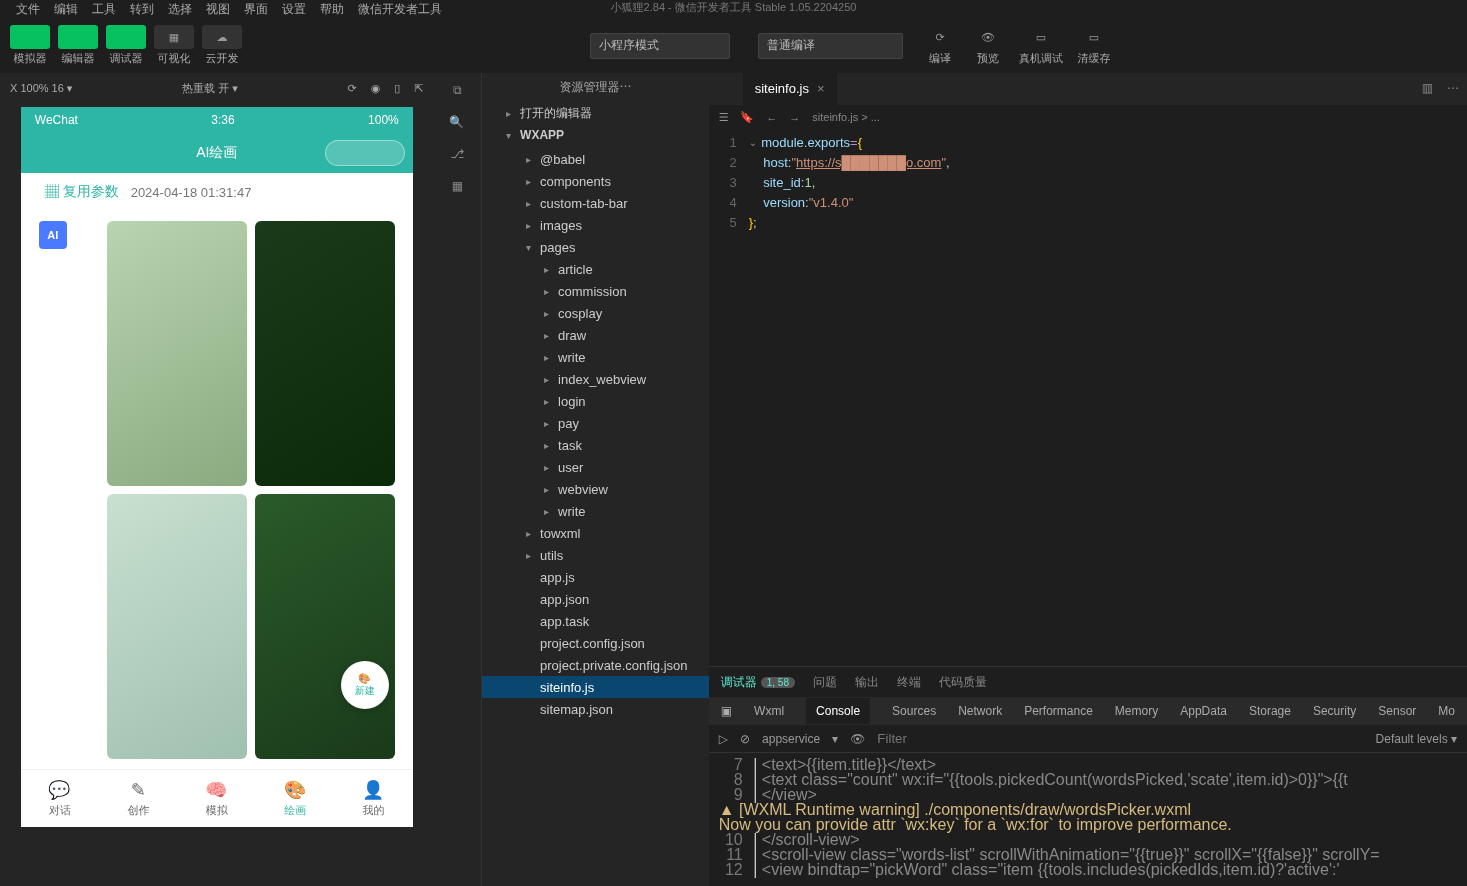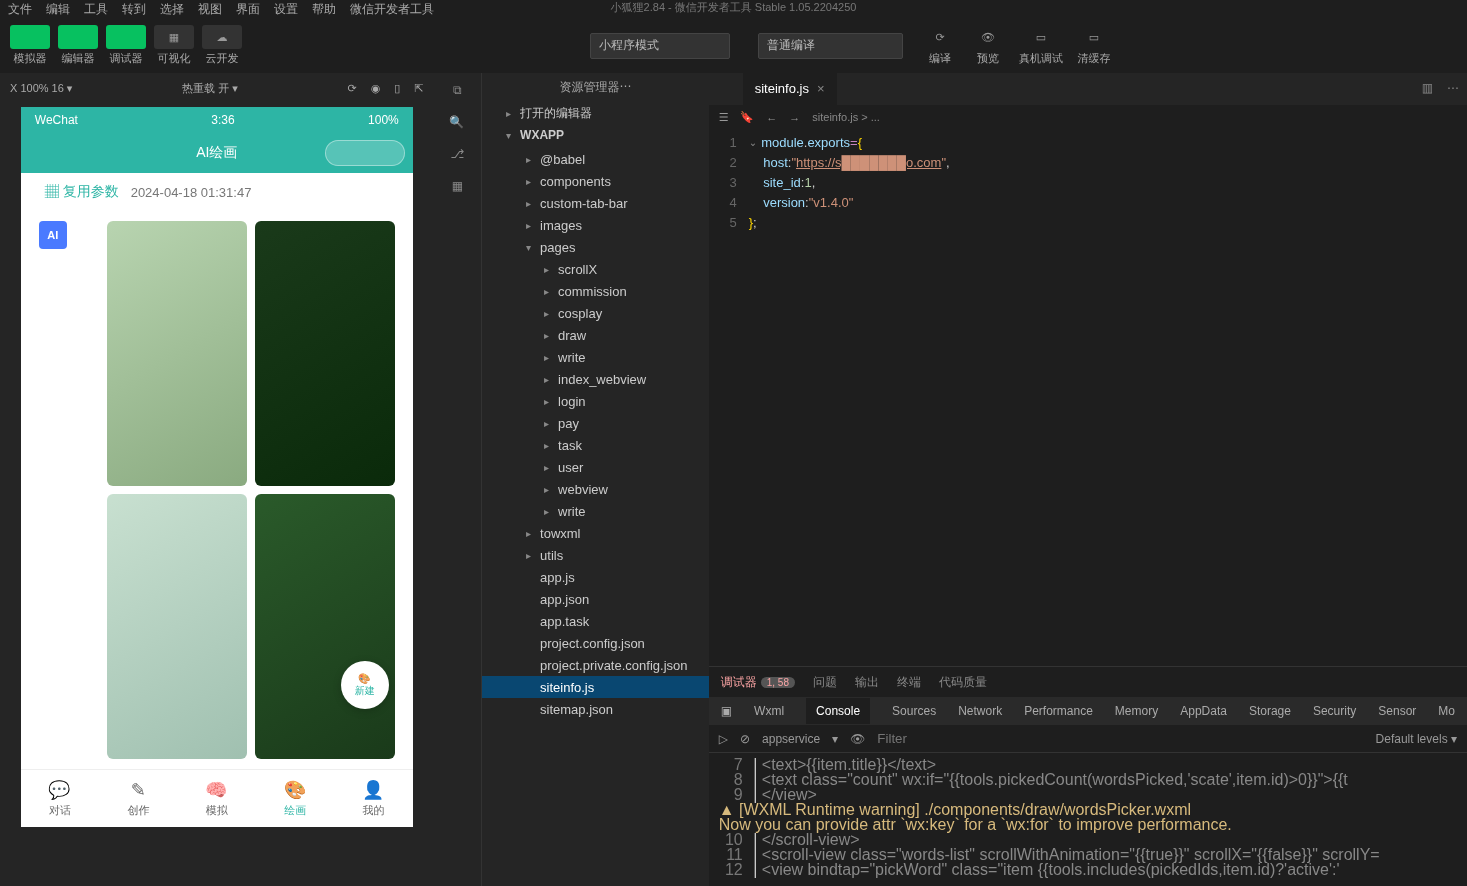"文件" .menubar { padding: 0 8px -> 0 16px }
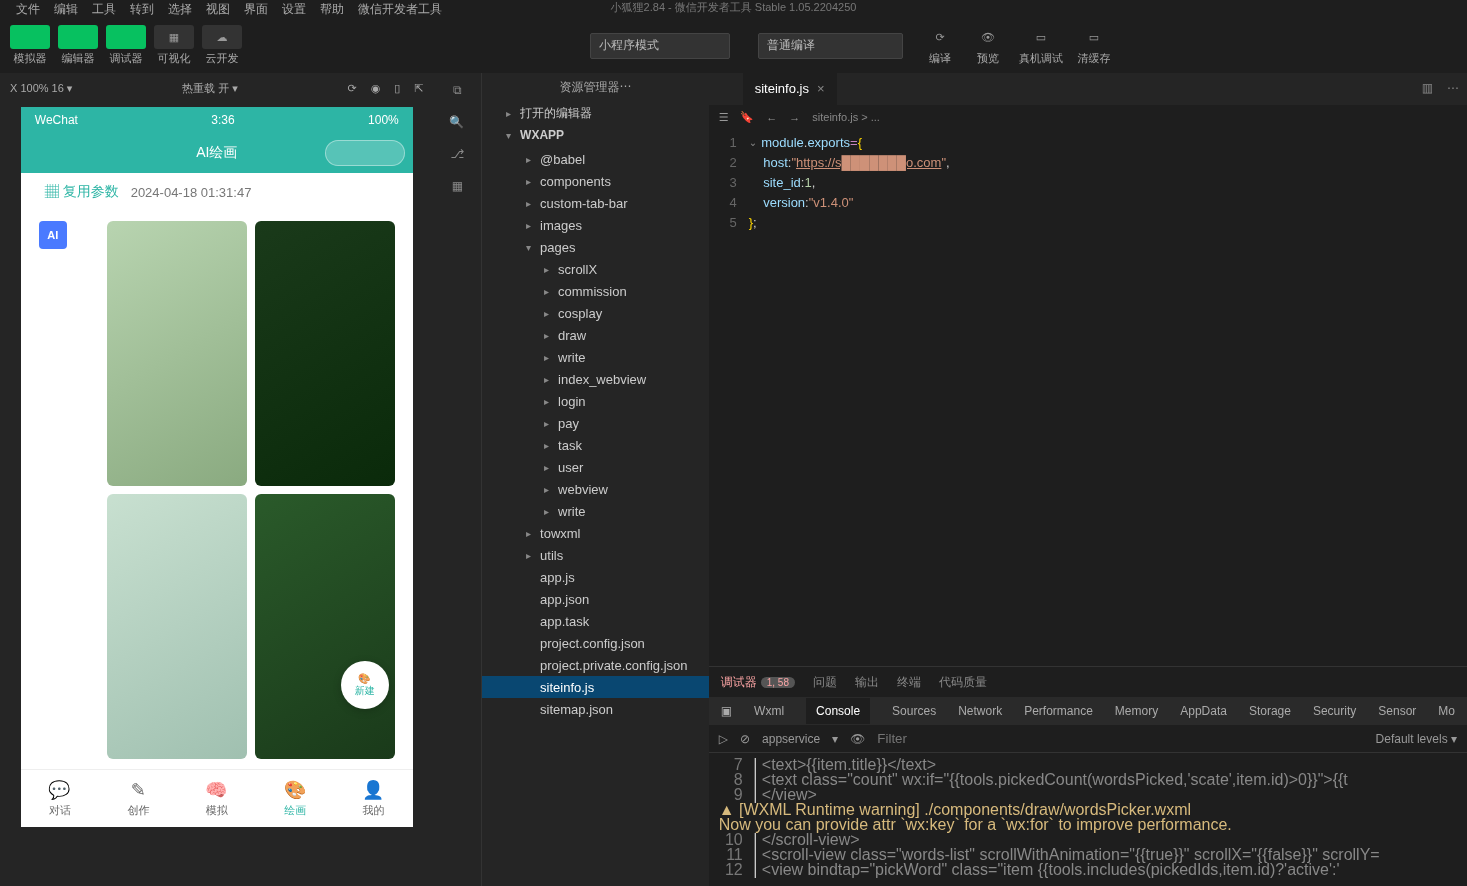"scrollX" span { text: scrollX -> article }
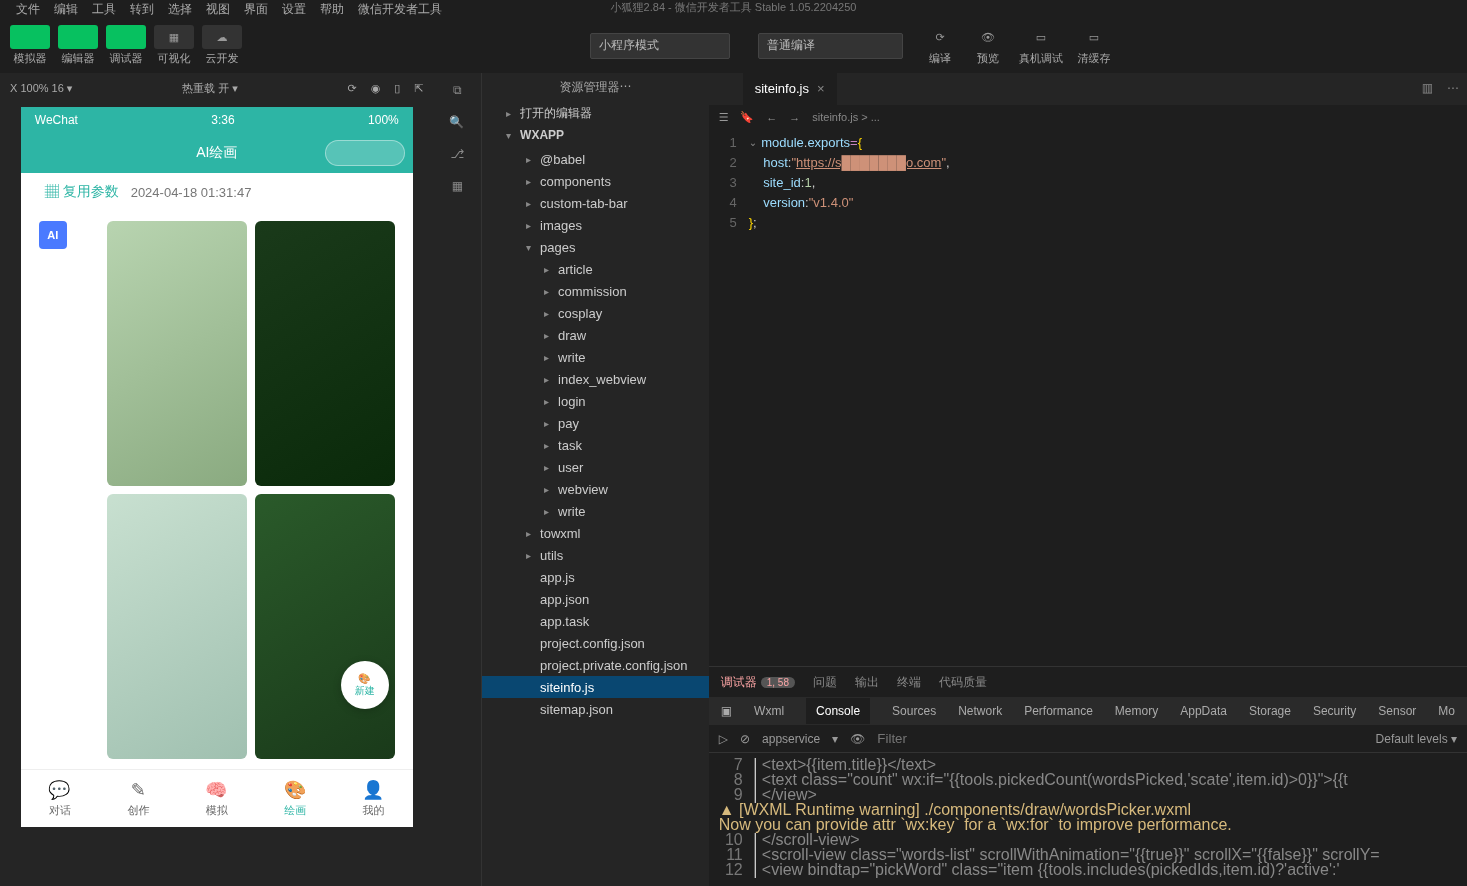"调试器 1, 58" .dbg-tabs .active { color: #fca5a5 -> #5eead4 }
